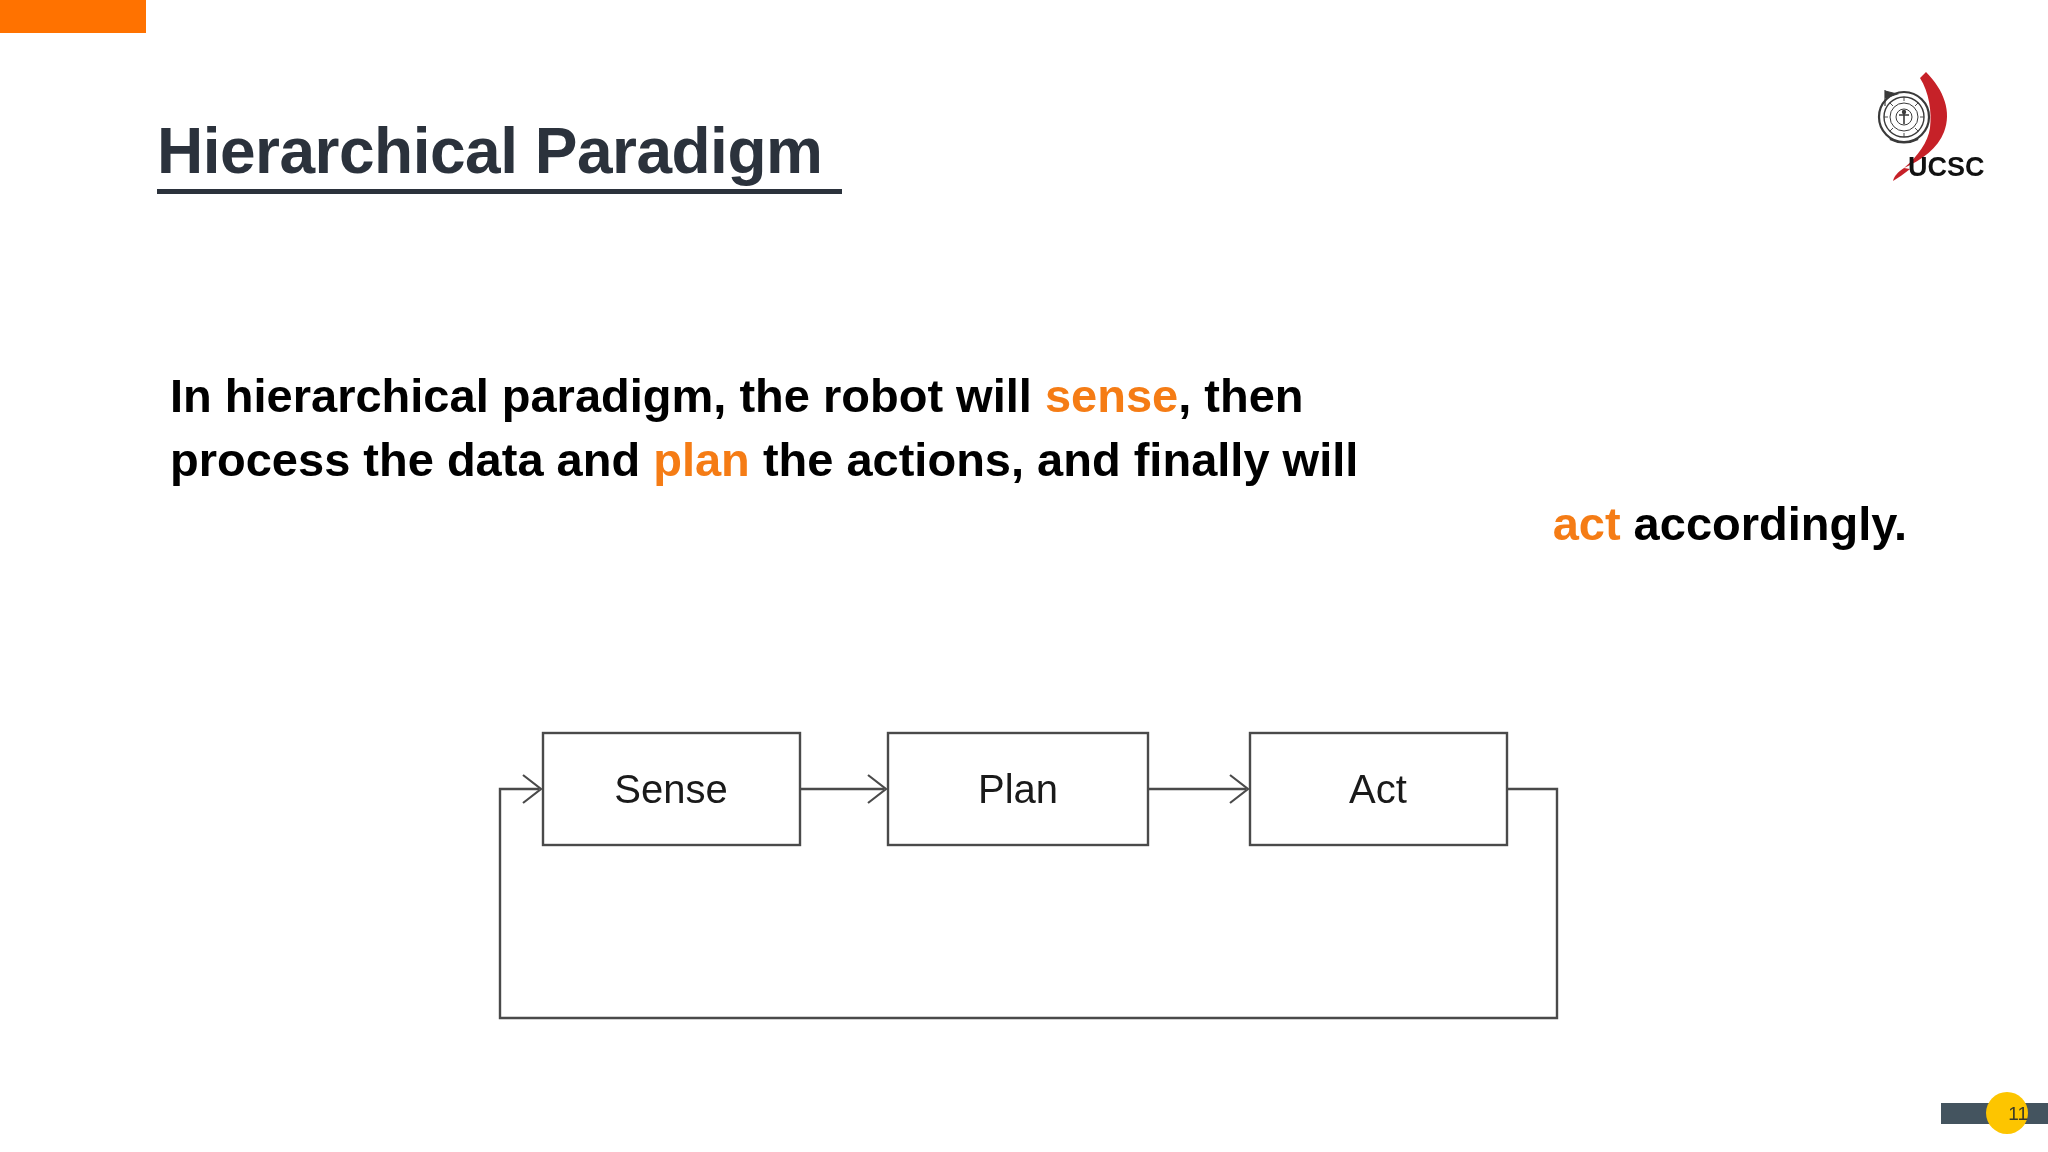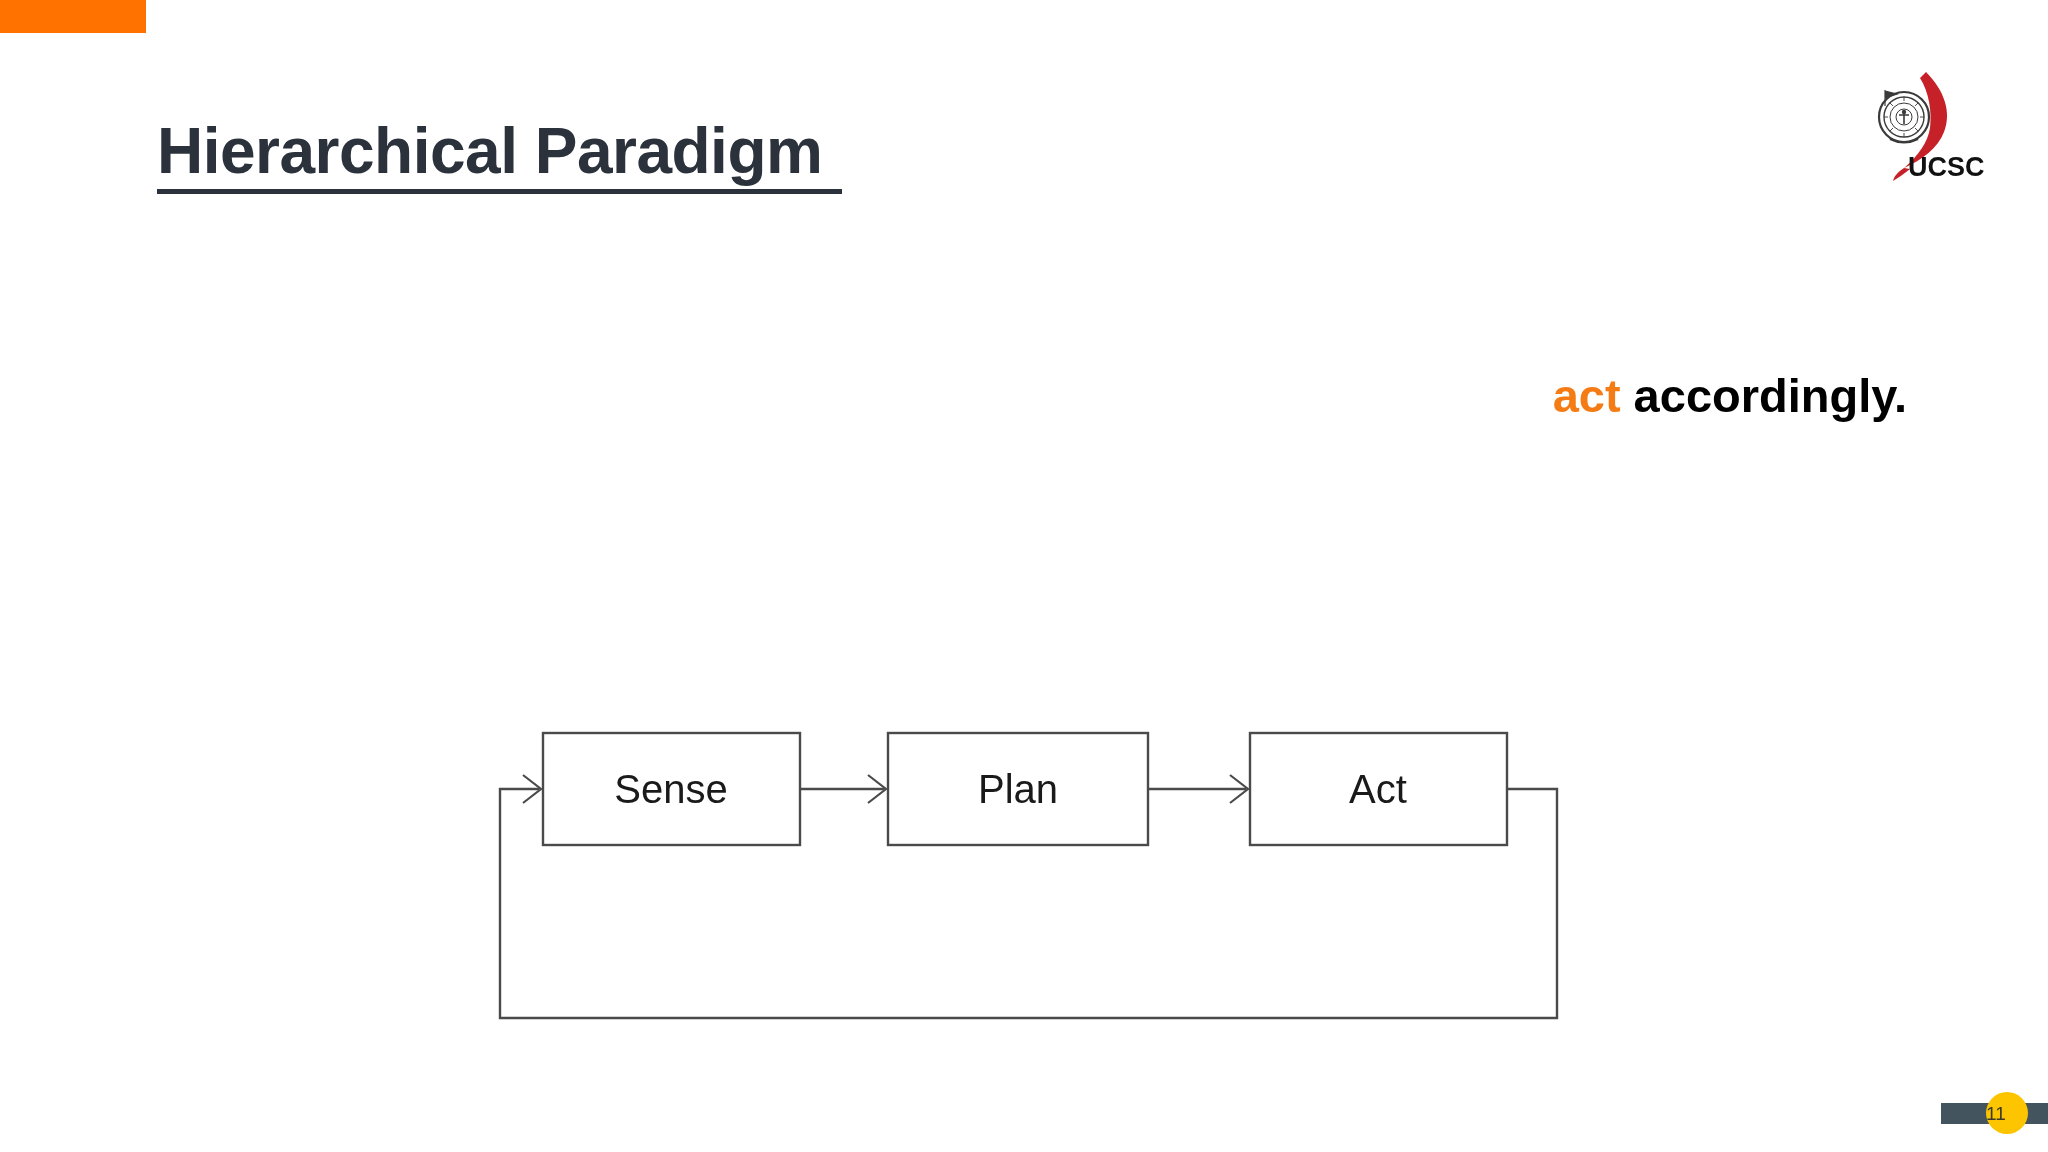"In hierarchical paradigm, the robot" div { html: none -> <div><span>In hierarchical paradigm, the robot will </span><span>sense</span><span>, then</span></div> }
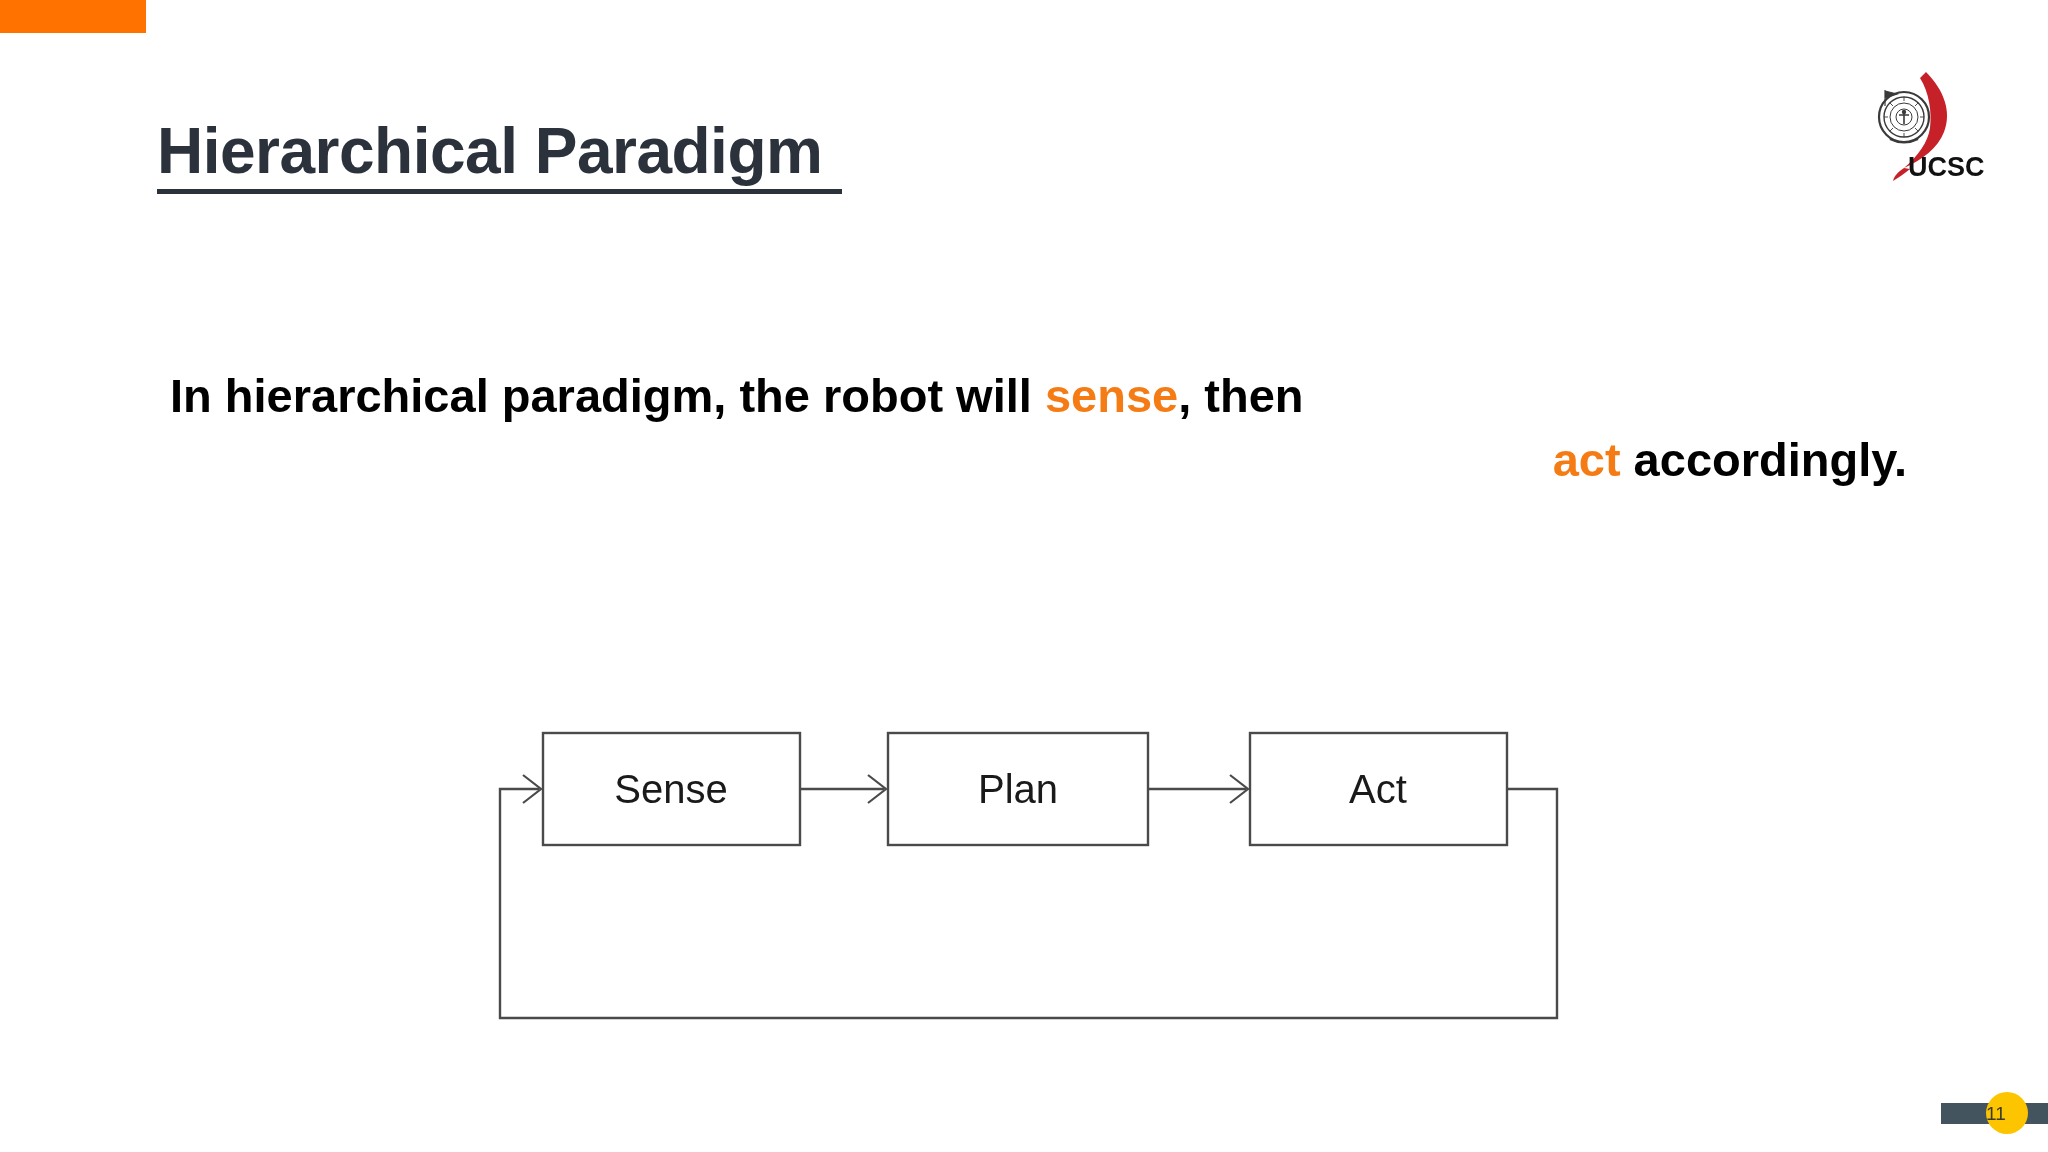"process the data and plan" div { html: none -> <div><span>process the data and </span><span>plan</span><span> the actions, and finally will</span></div> }
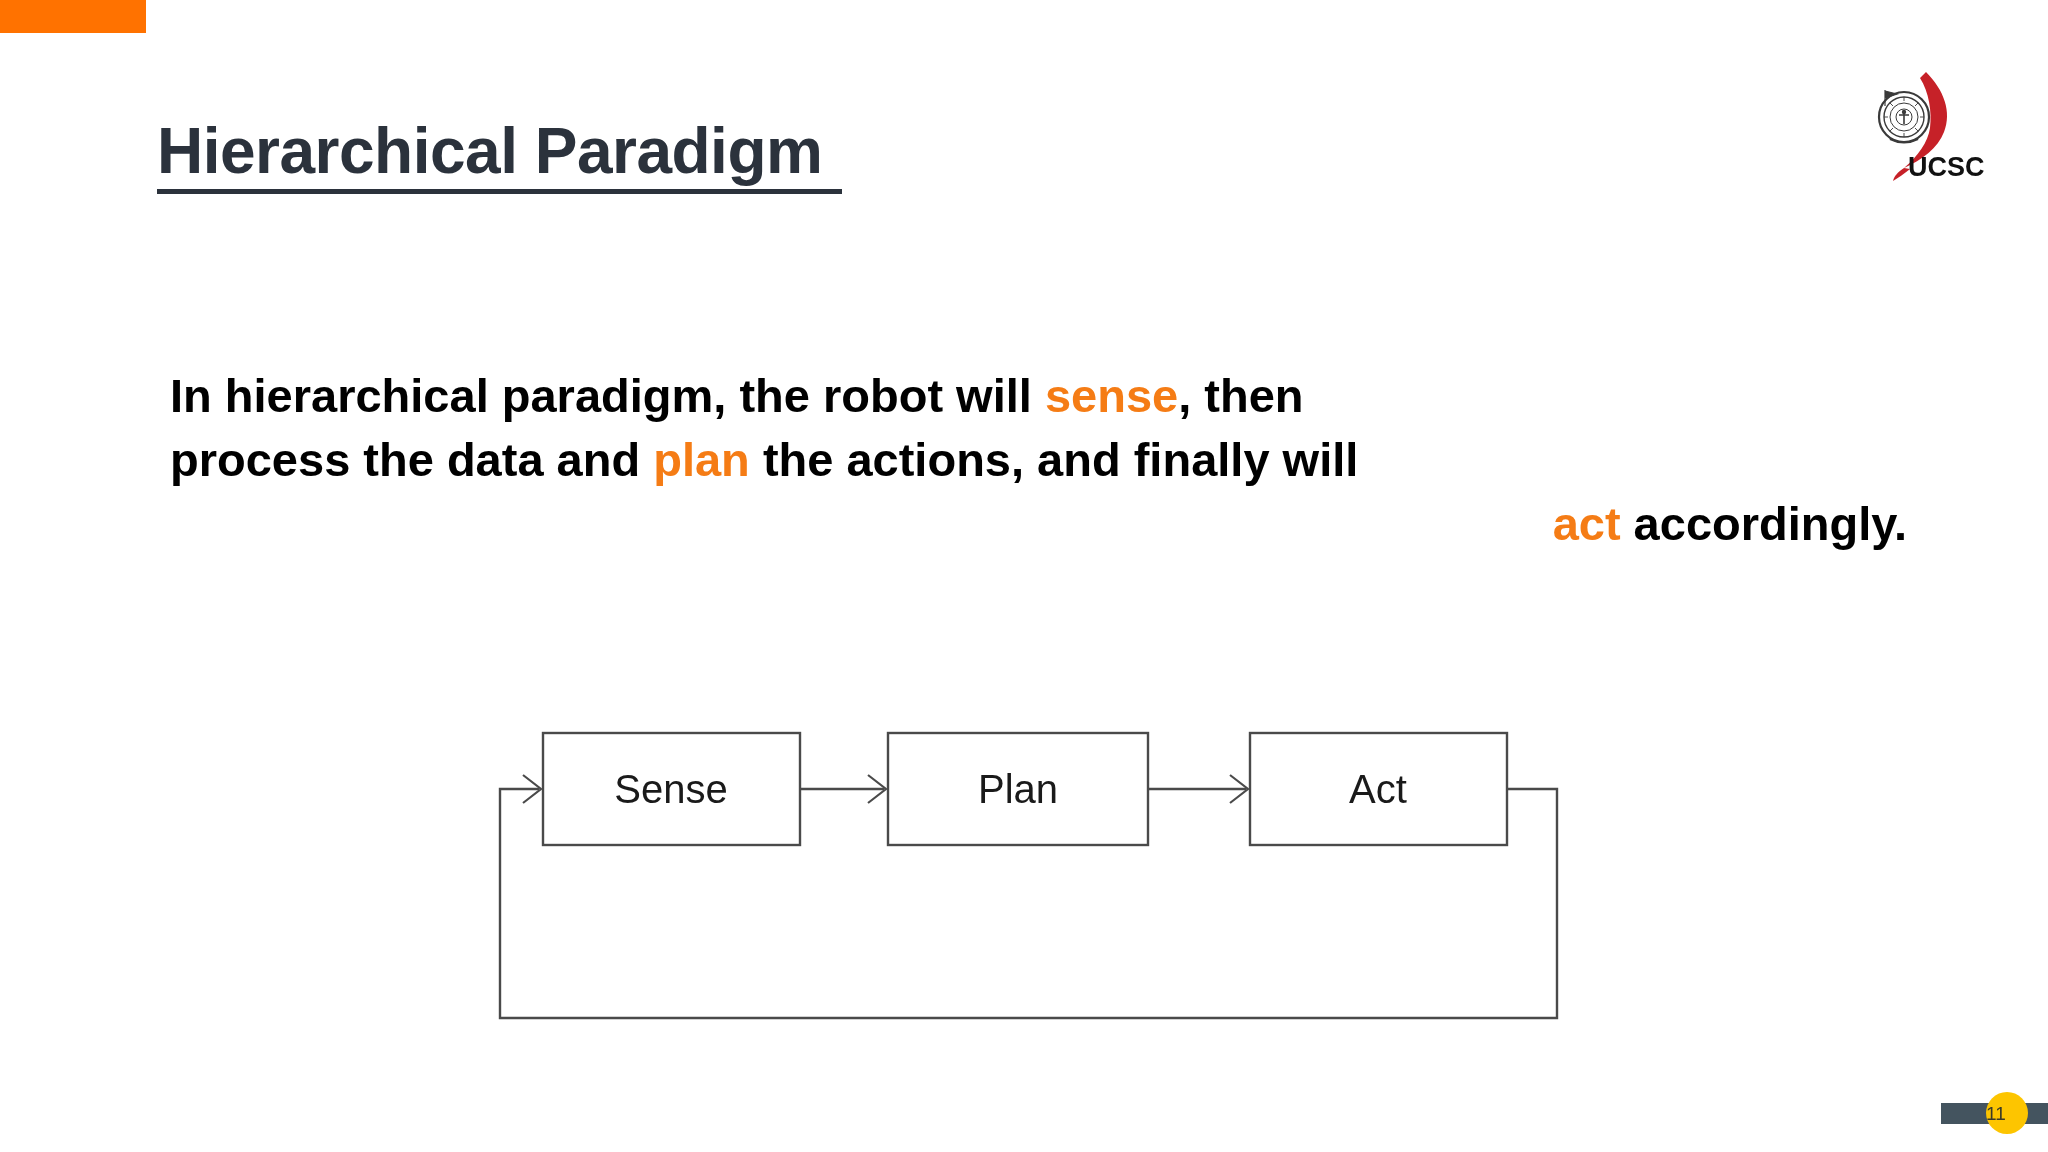"11" .pagenum-circle { justify-content: flex-start -> flex-end }
